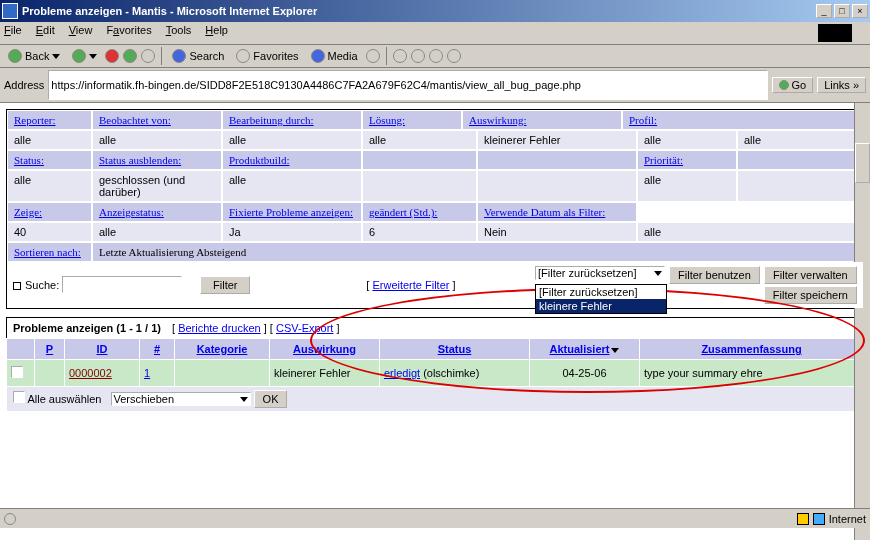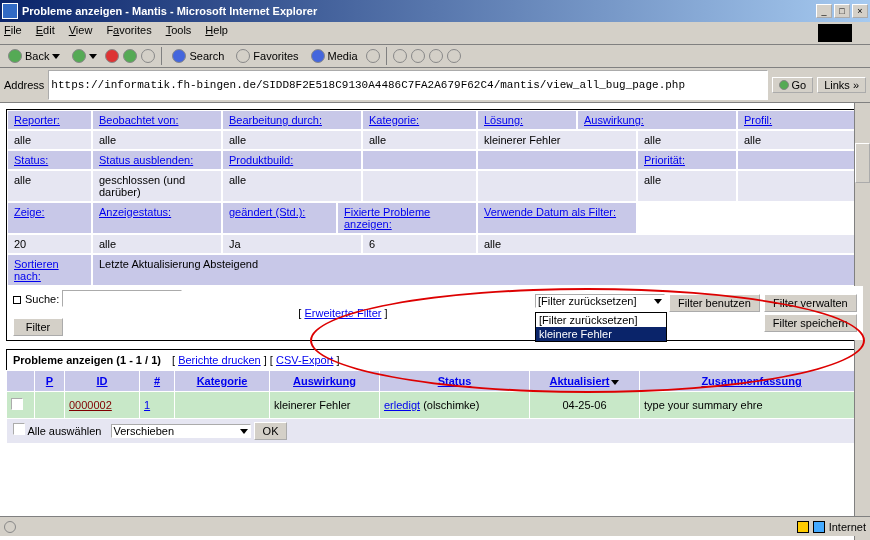"https://informatik.fh-bingen.de/SIDD8F2E" .addrbar input { font-family: Liberation Mono, monospace -> none }
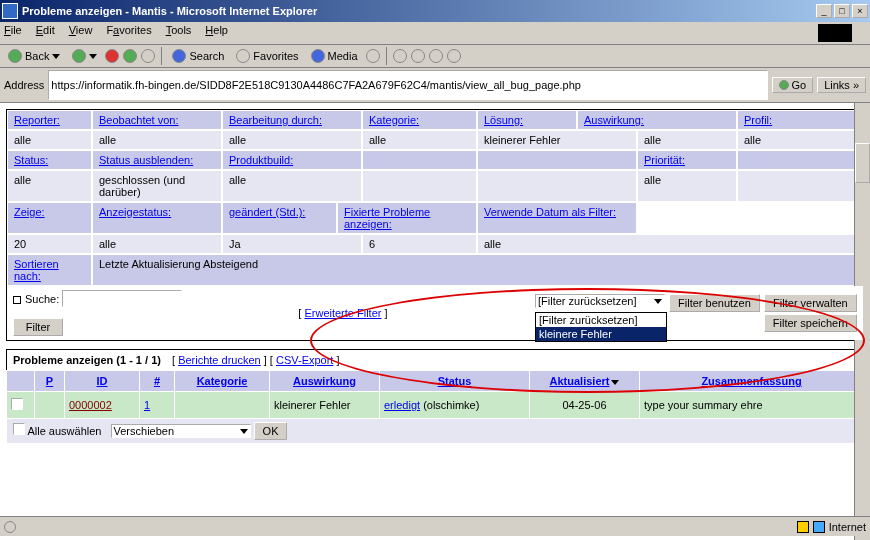"Reporter:" .fhead { font-family: none -> Liberation Serif, serif }
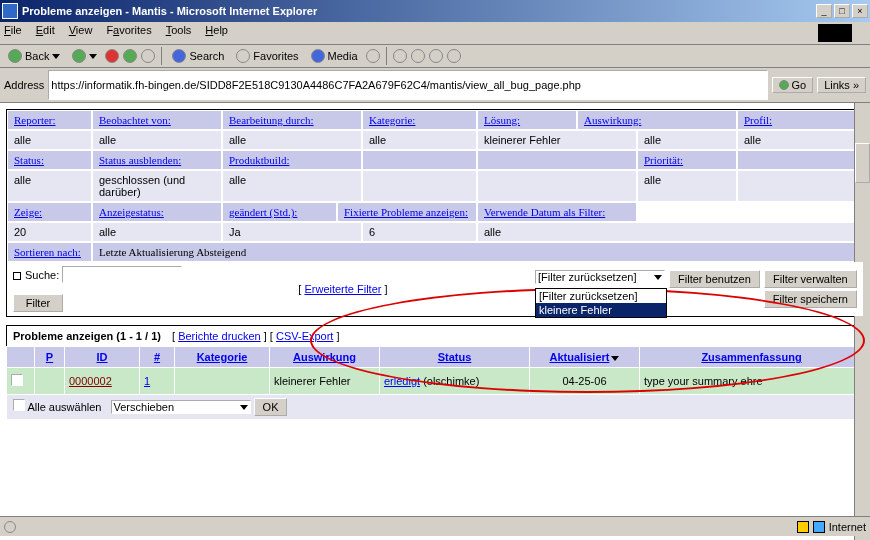"Kategorie:" div.fcell { html: <div><a>Kategorie:</a></div> -> none }
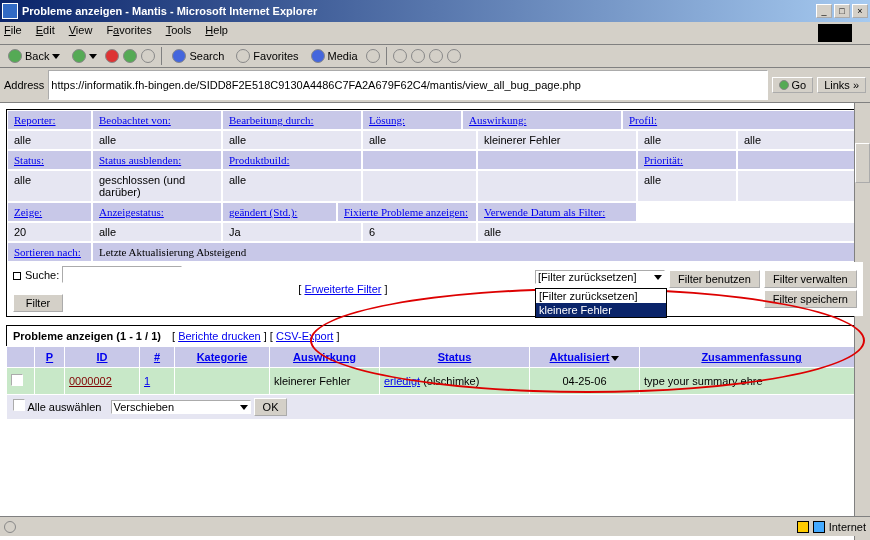"geändert (Std.):" div.fcell { order: before "Fixierte Probleme anzeigen:" -> after "Fixierte Probleme anzeigen:" }
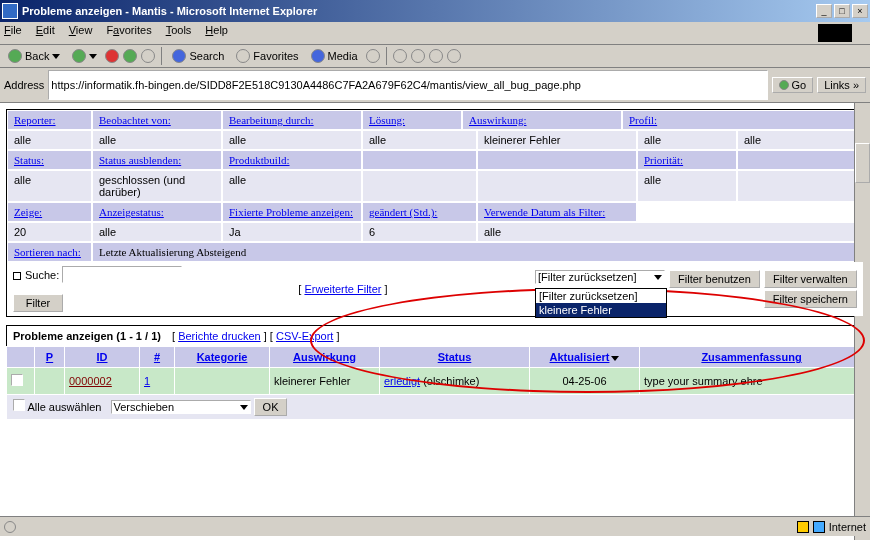"20" div.fcell { text: 20 -> 40 }
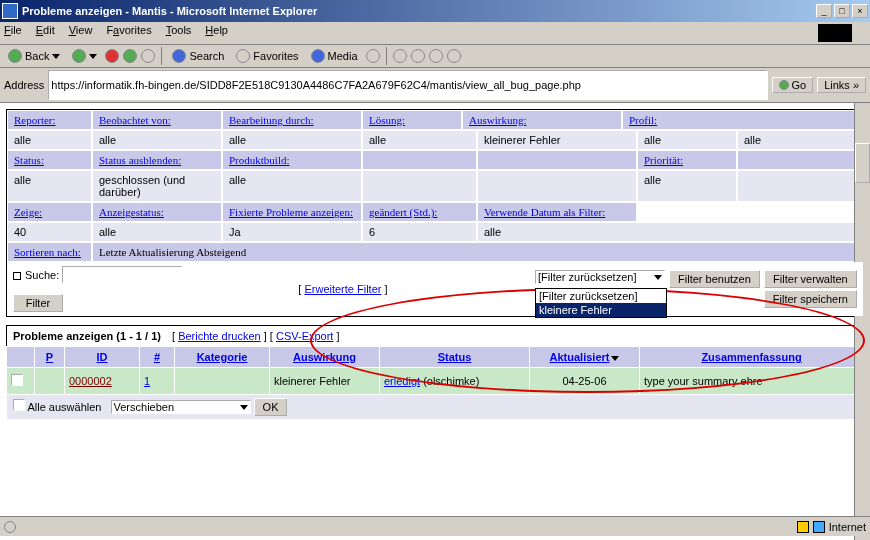"Nein" div.fcell { html: none -> <div>Nein</div> }
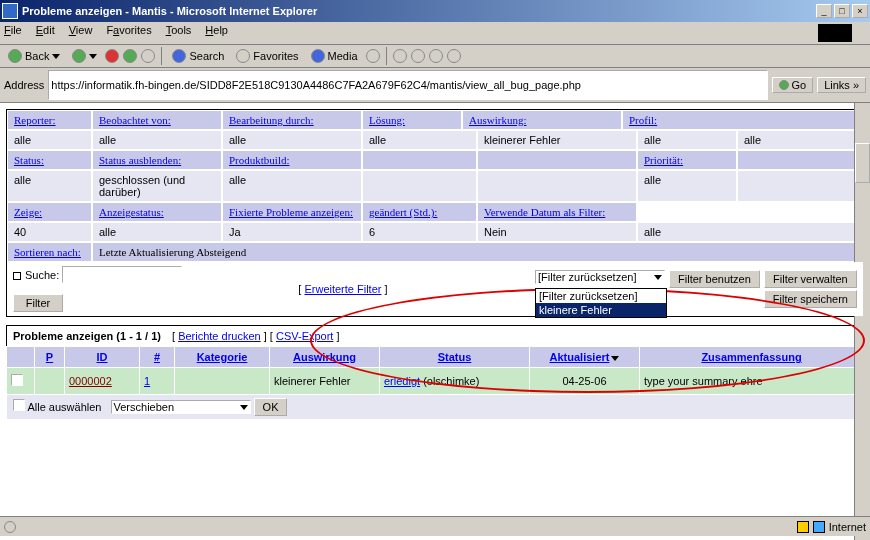"Suche:" div { flex-direction: column -> row; gap: 11px -> 18px }
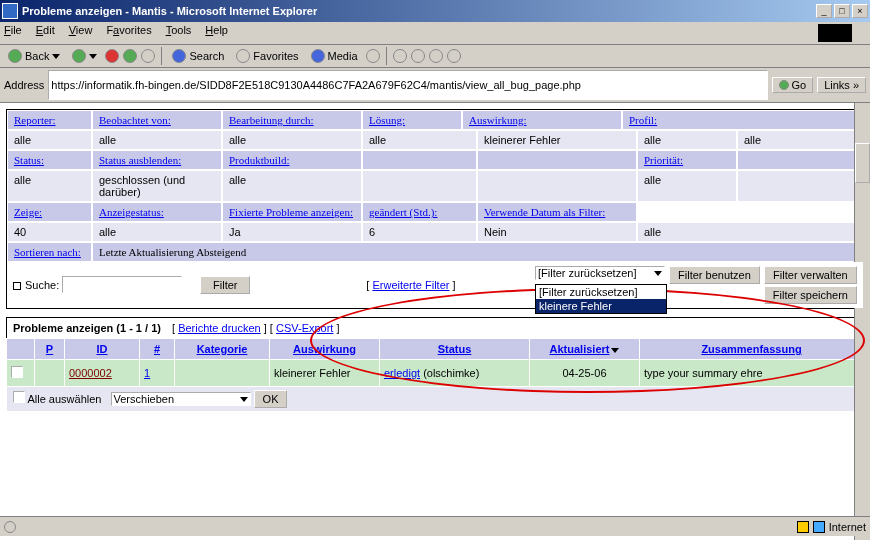"Internet" .statusbar { bottom: 4px -> 12px }
